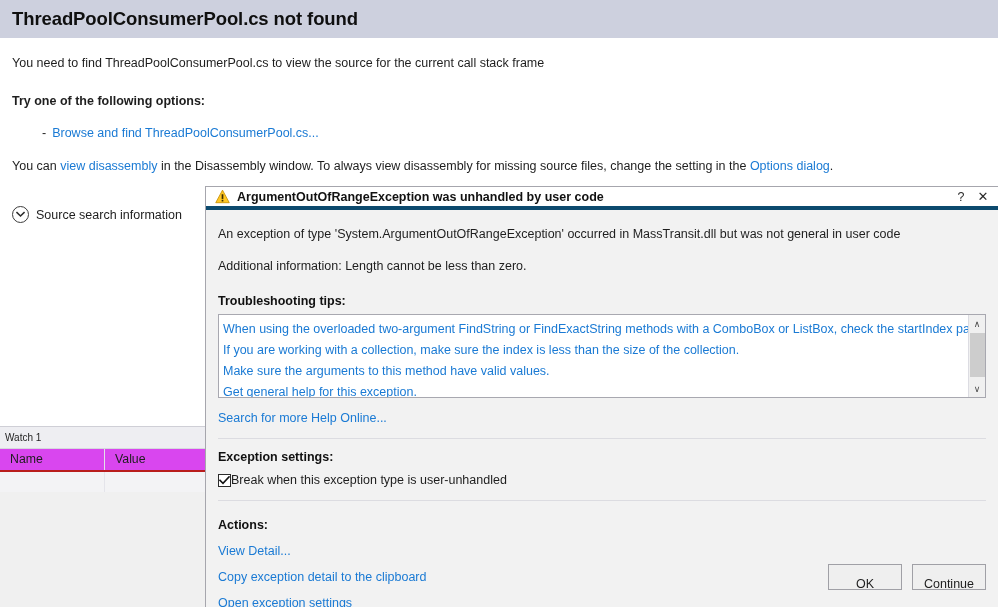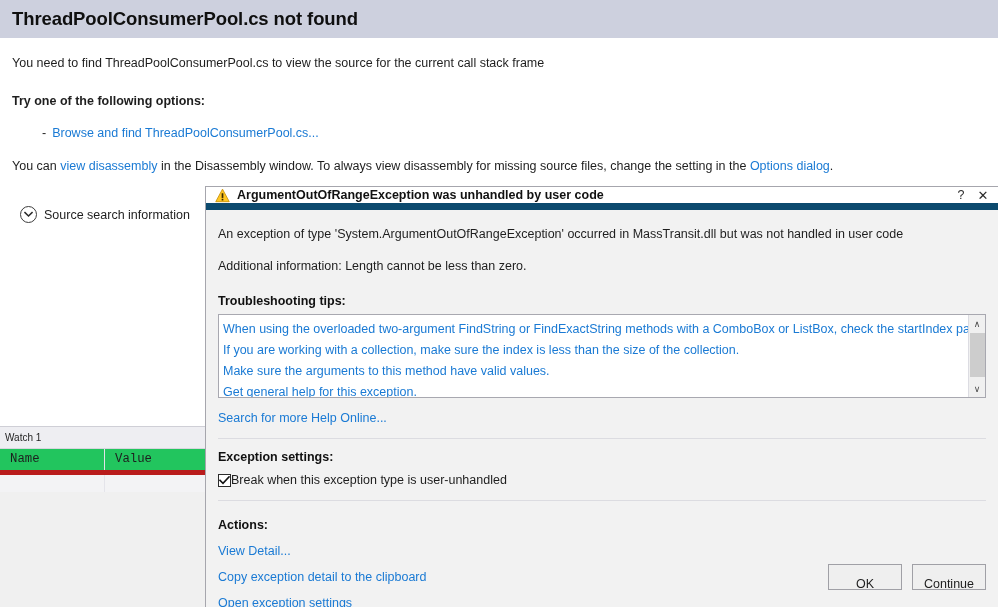"ArgumentOutOfRangeException was" #dialog-titlebar { border-bottom: 7px solid #0c4a6e -> 4px solid #0c4a6e }
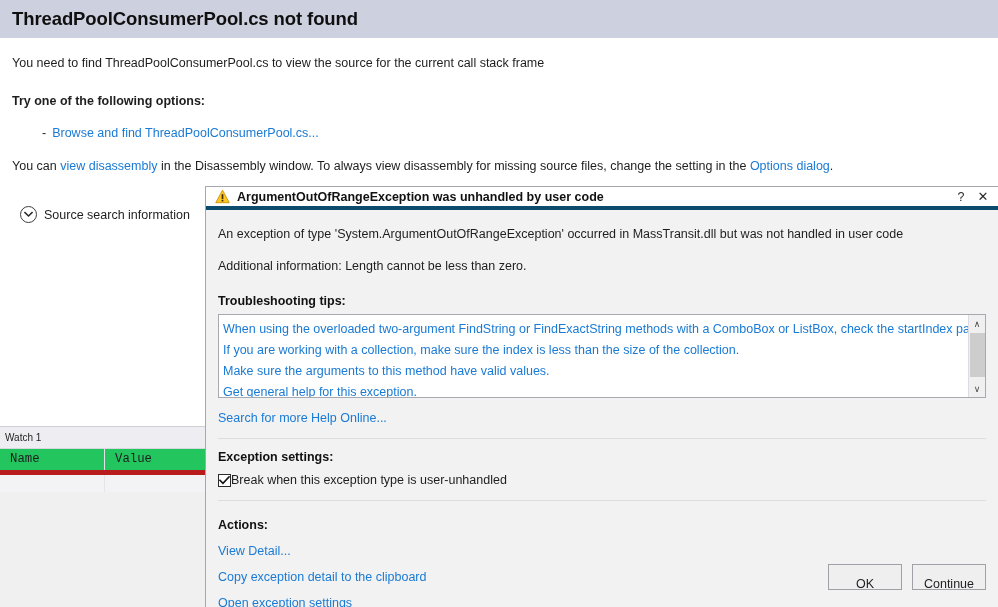"Source search information" #source-search-row { left: 20px -> 12px }
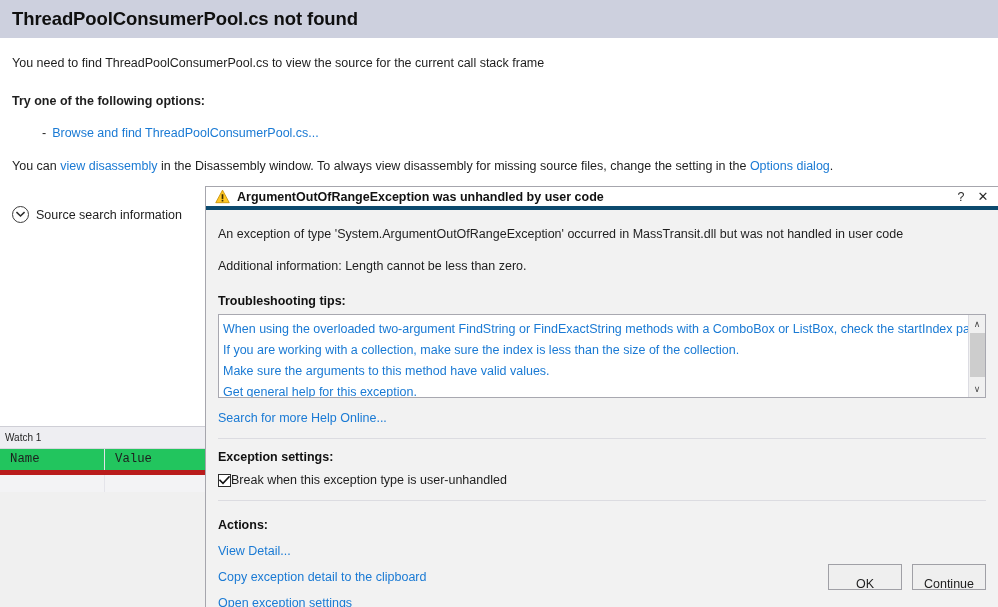"An exception of type" div.exc-msg { text: handled -> general }
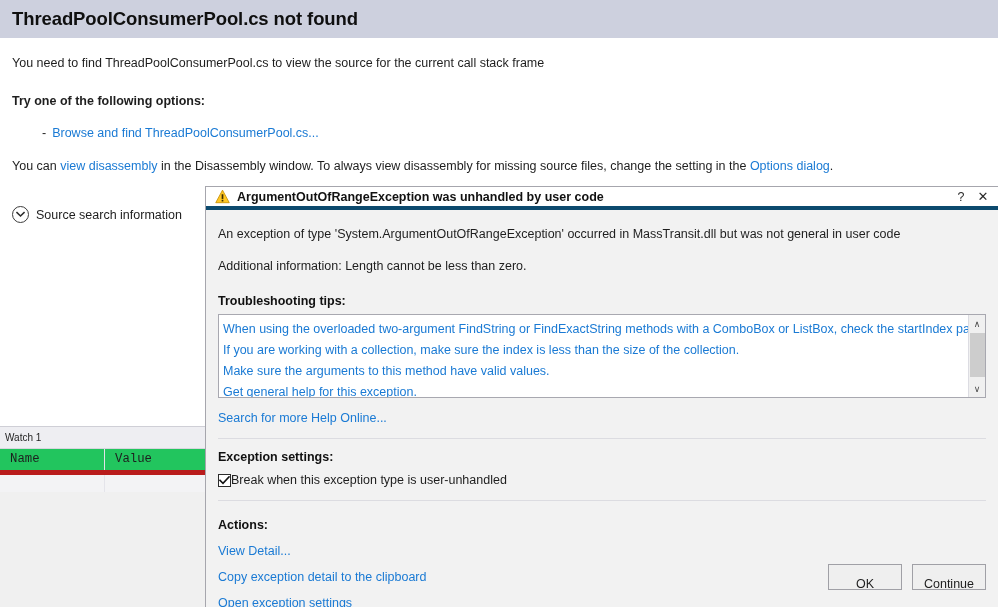"Name" #watch-header-row { background: #22c55e -> #d946ef; border-bottom: 5px solid #b91c1c -> 2px solid #b91c1c; font-family: Liberation Mono, monospace -> none }
